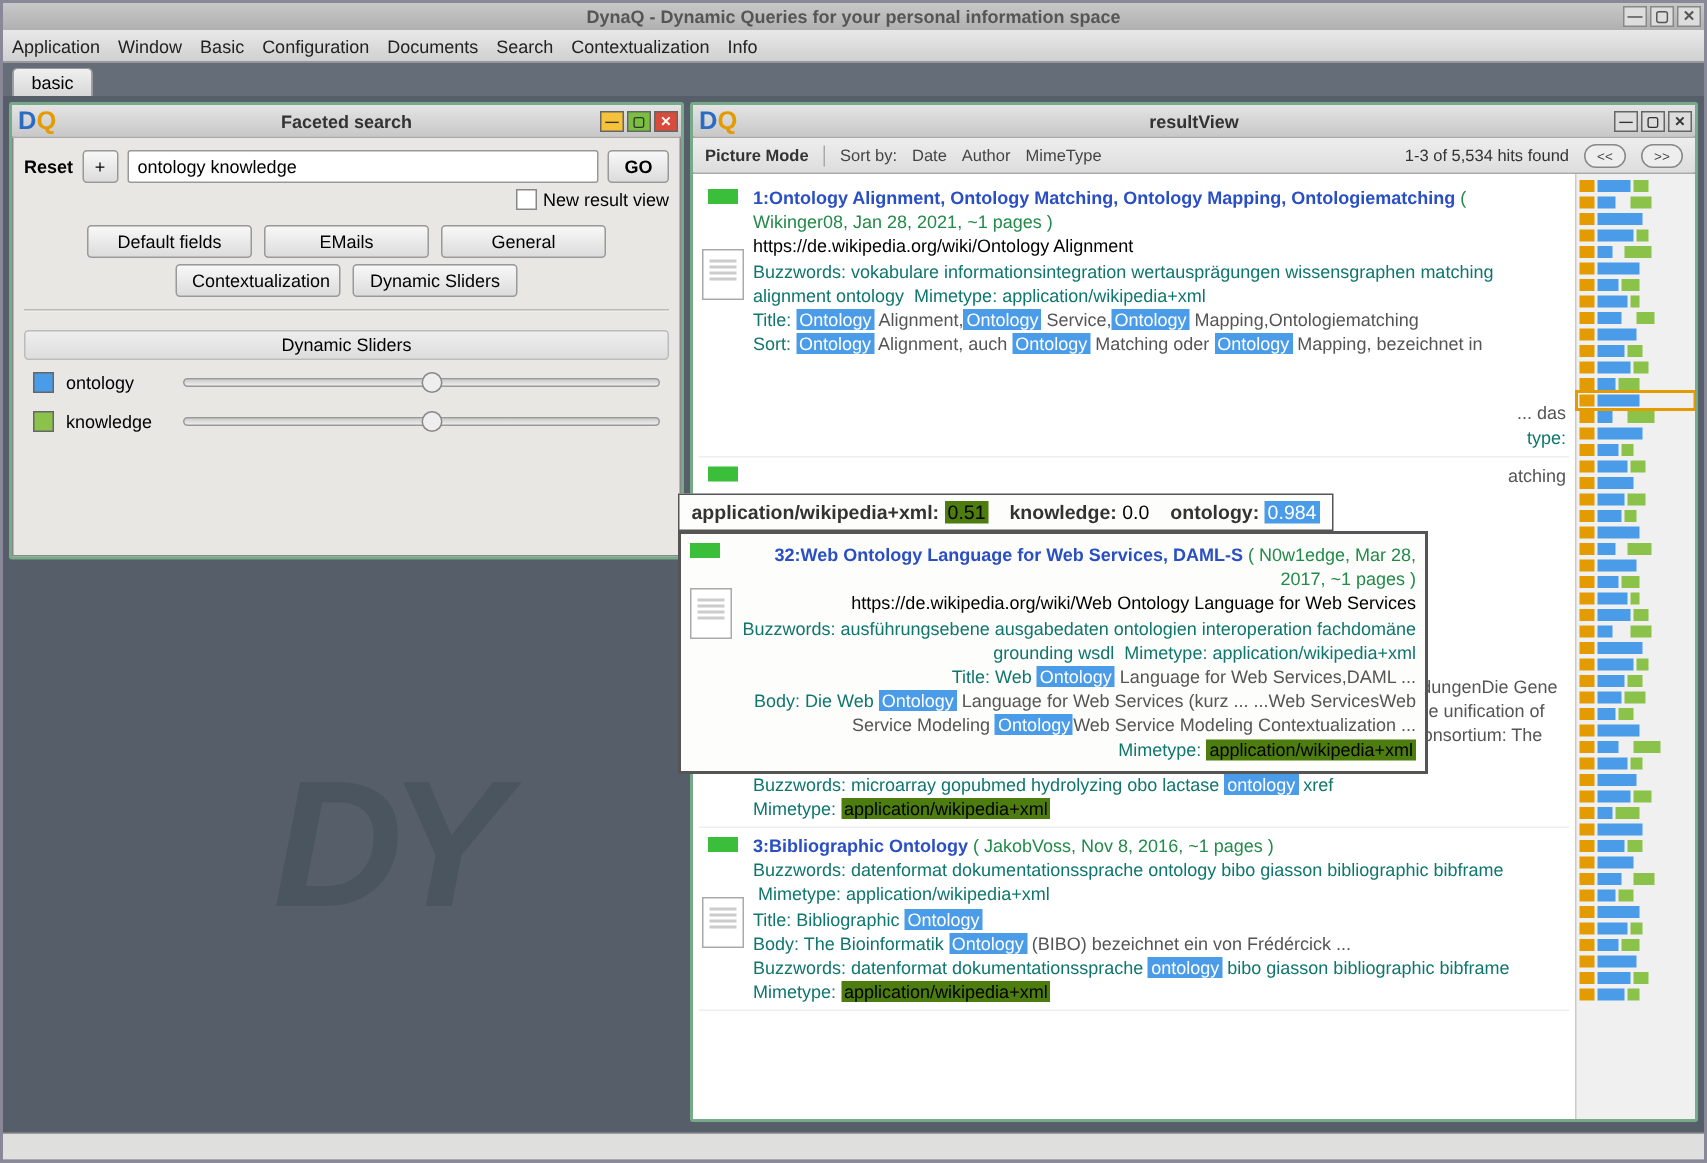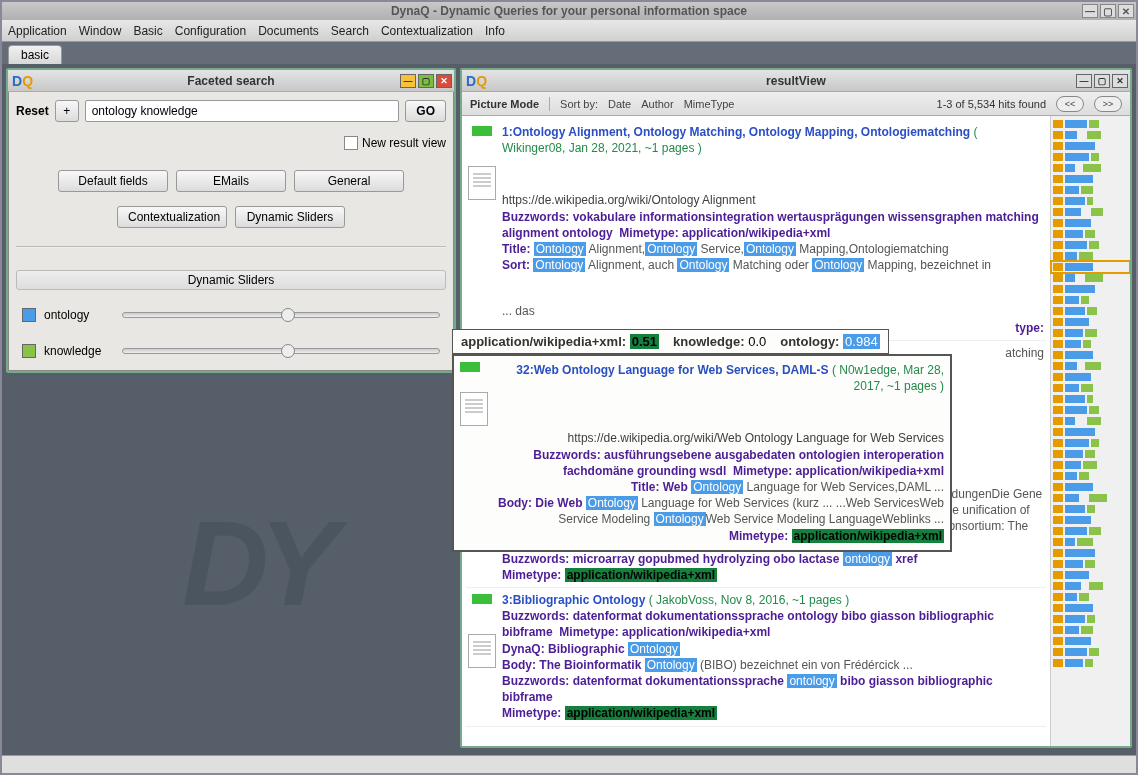"DQ" .panel-titlebar .icon { font-size: 14px -> 17px }
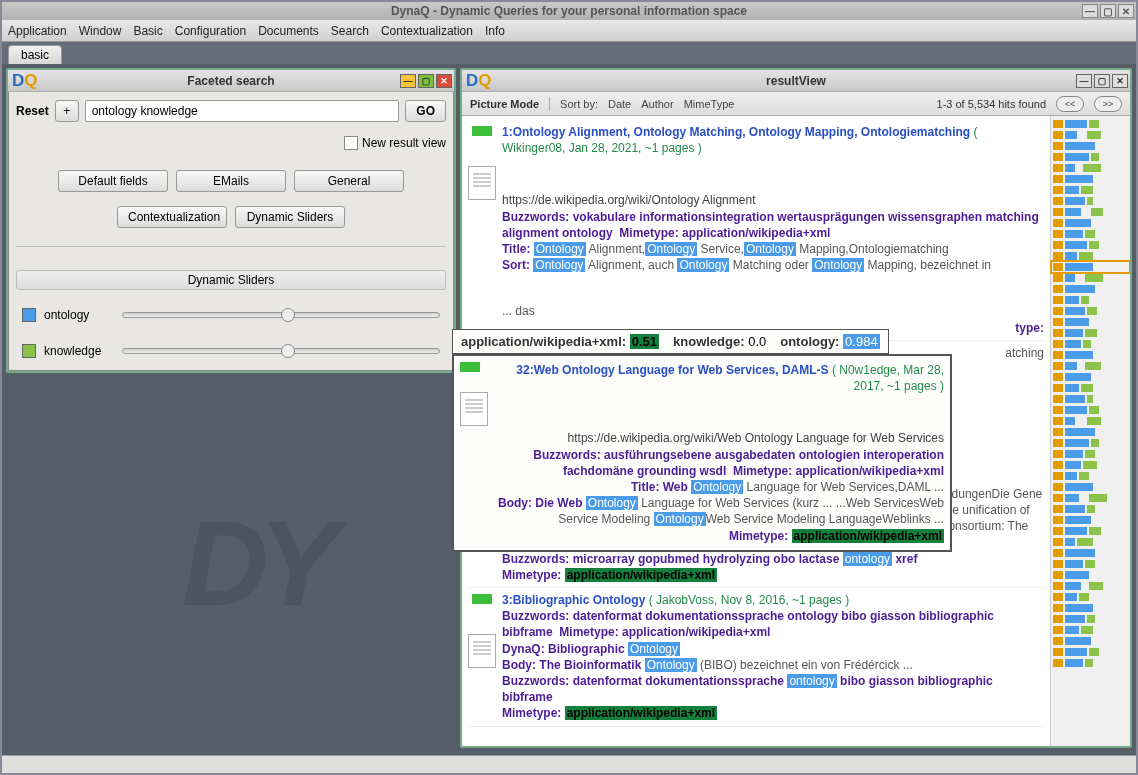"Reset" .left-body { gap: 14px -> 4px }
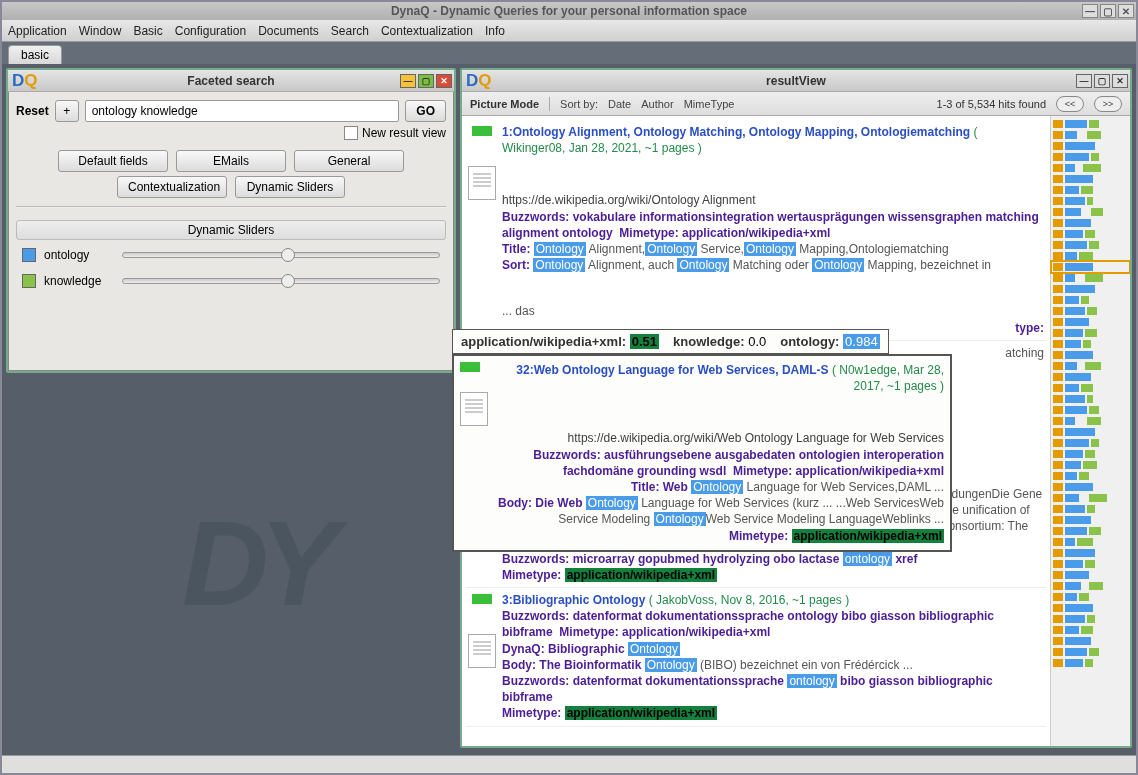"https://de.wikipedia.org/wiki/Ontology" .result-url { color: #404040 -> #000000; margin-top: 36px -> none }
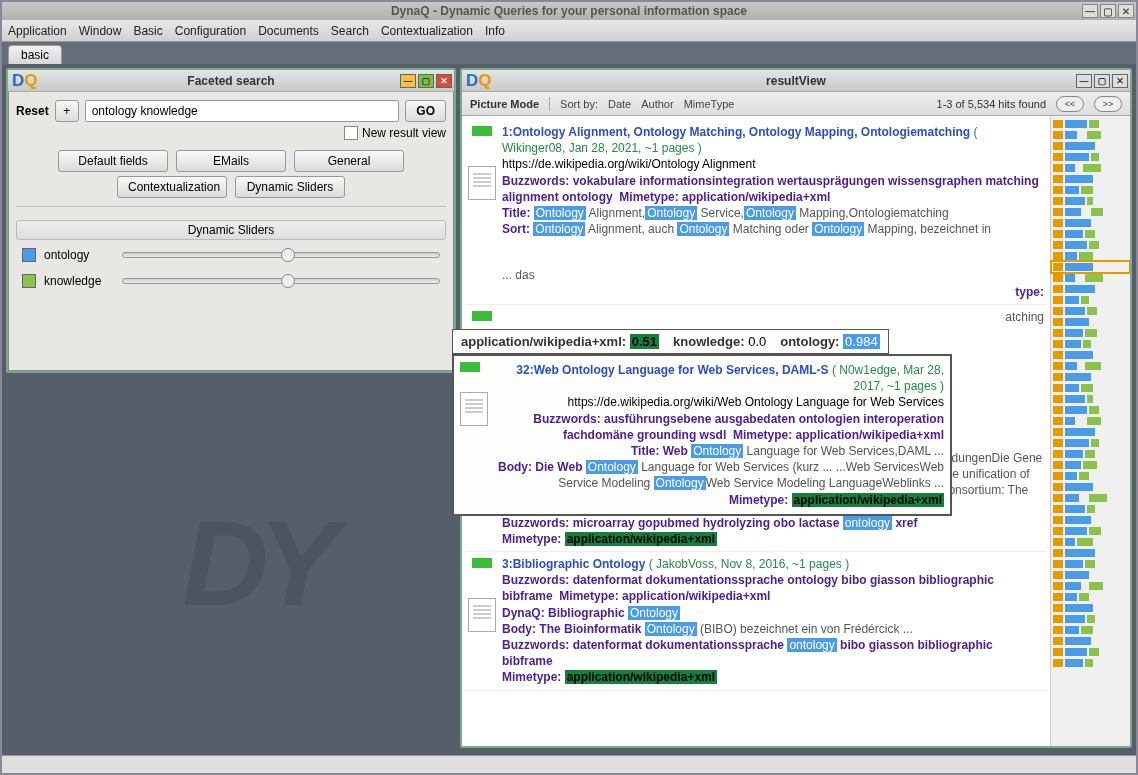"Buzzwords: vokabulare" .field-label { color: #4c1d95 -> #0f766e; font-weight: bold -> none }
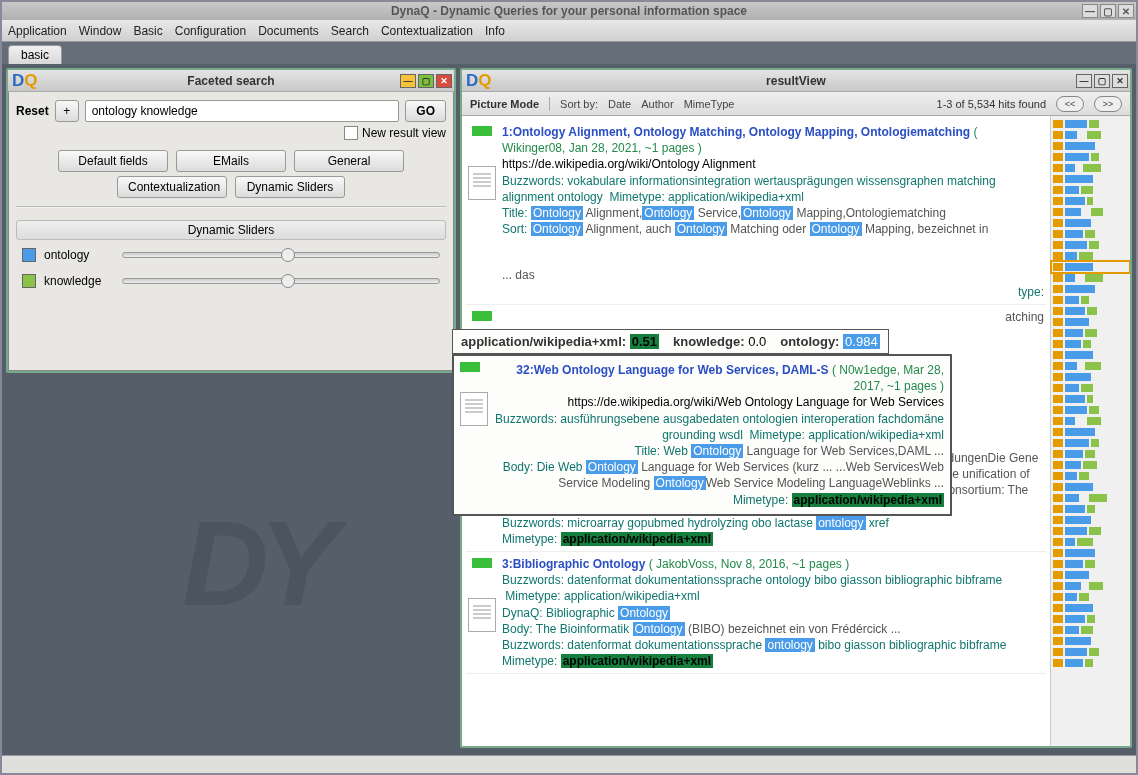"... das" div.body-text { text-align: none -> right }
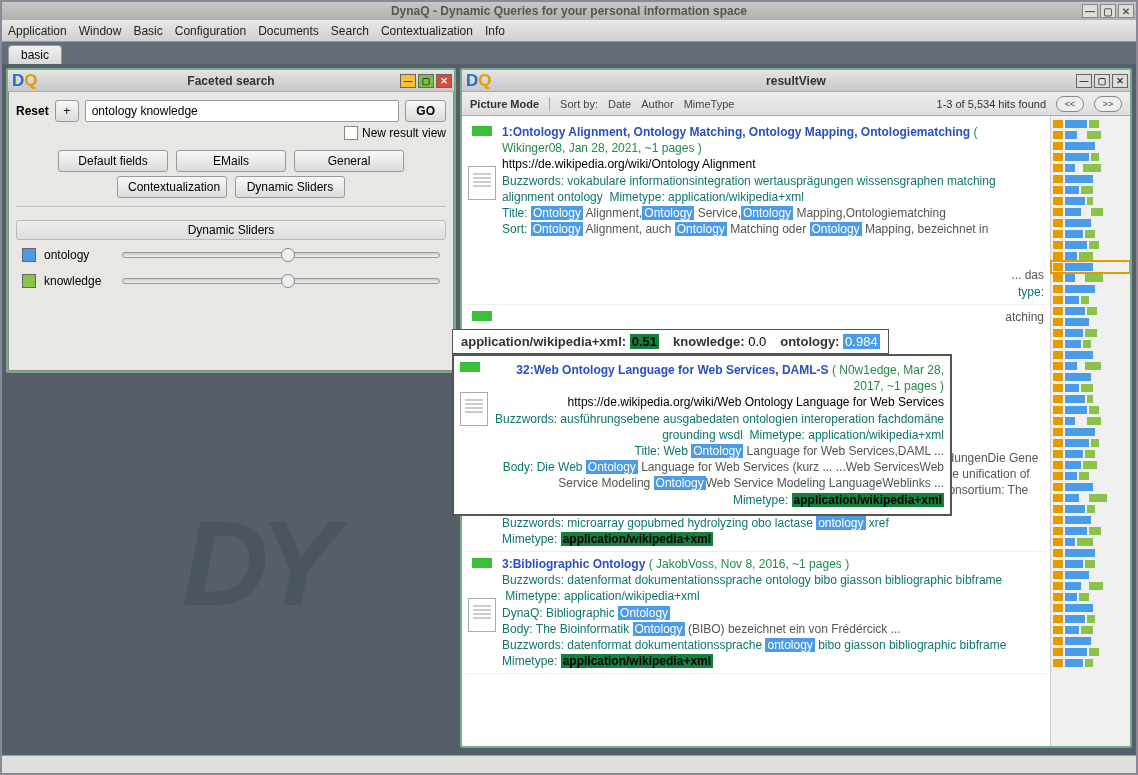"0.51" .hl-o { background: #15803d -> #4d7c0f; font-weight: bold -> none }
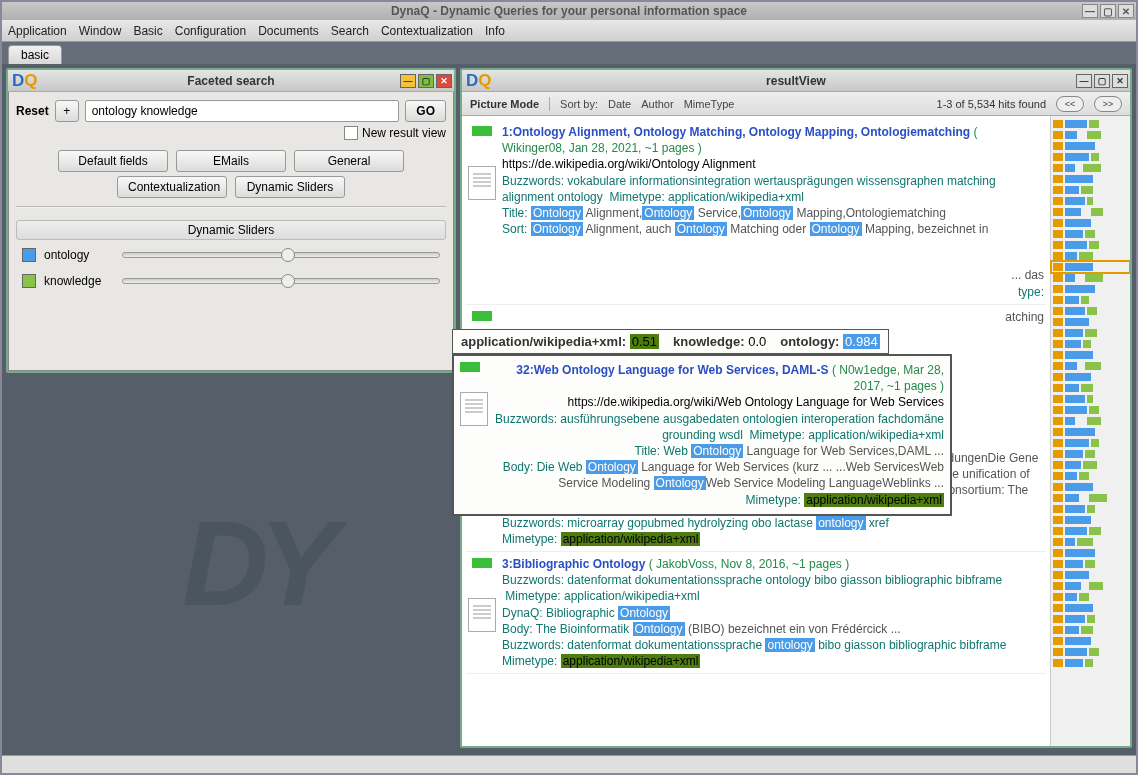"Web Service Modeling LanguageWeblinks" span { text: LanguageWeblinks -> Contextualization }
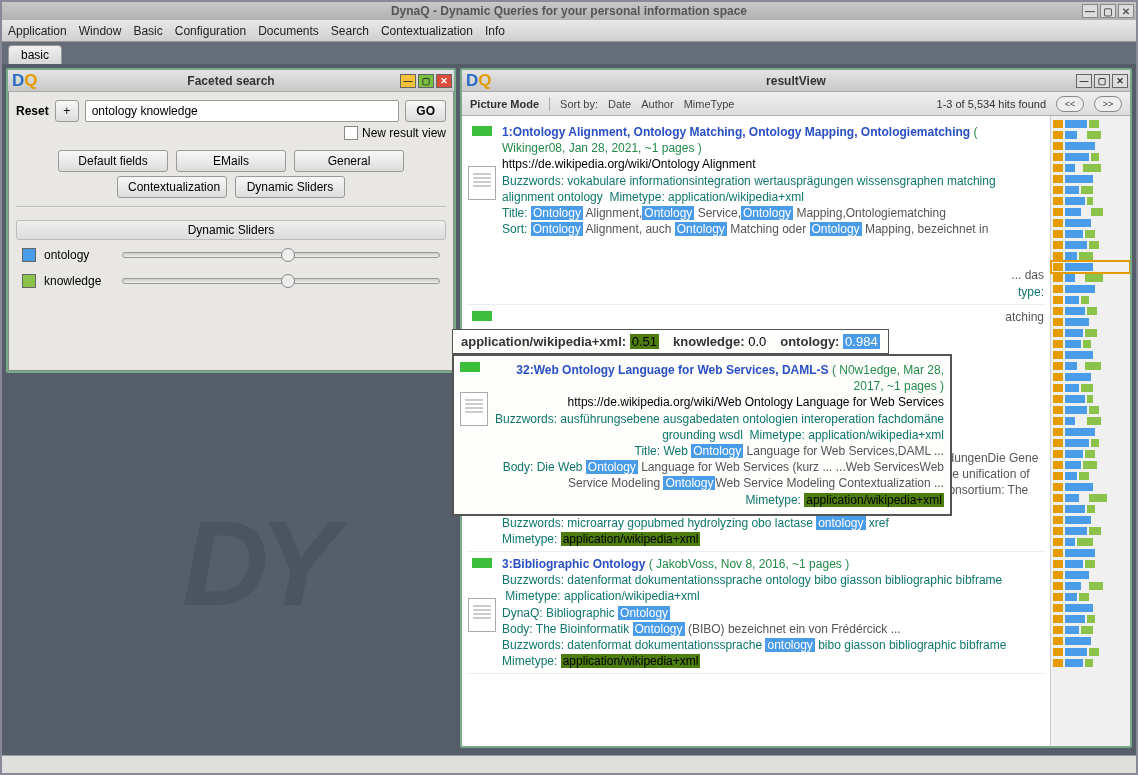"DynaQ: Bibliographic" span.field-label { text: DynaQ -> Title }
